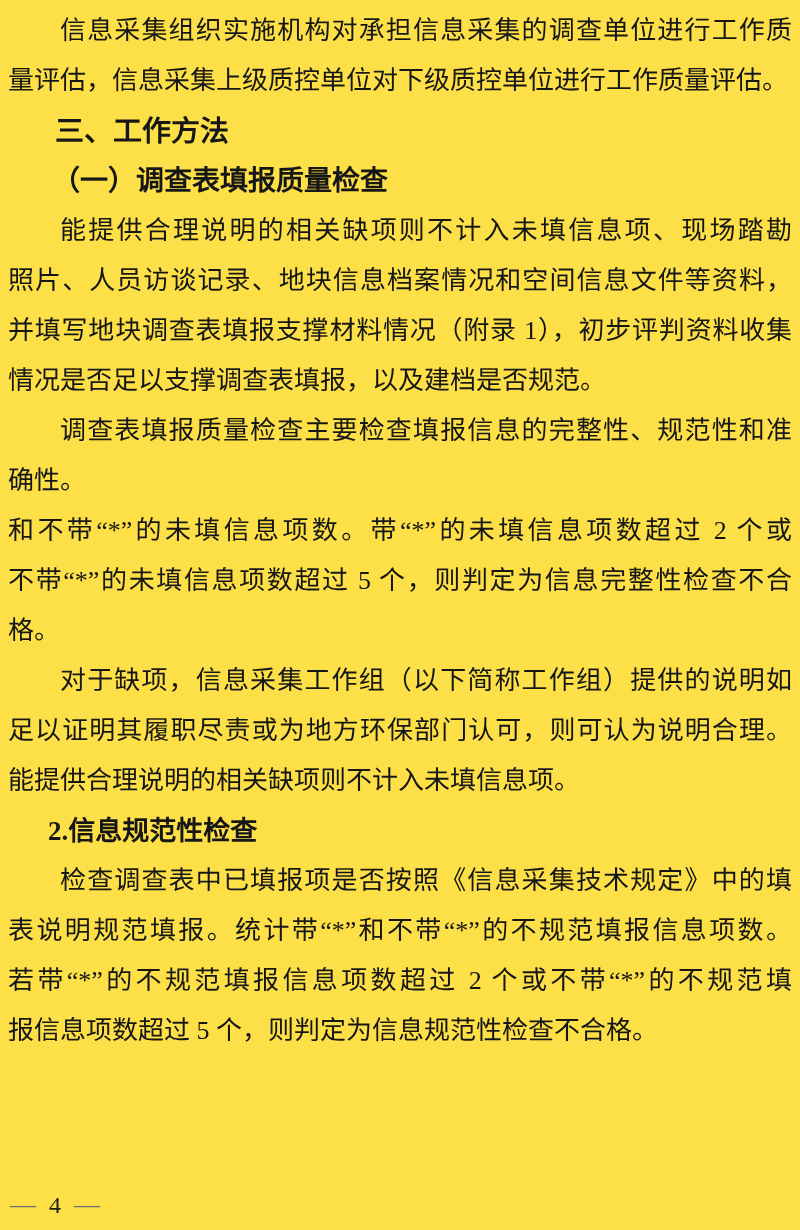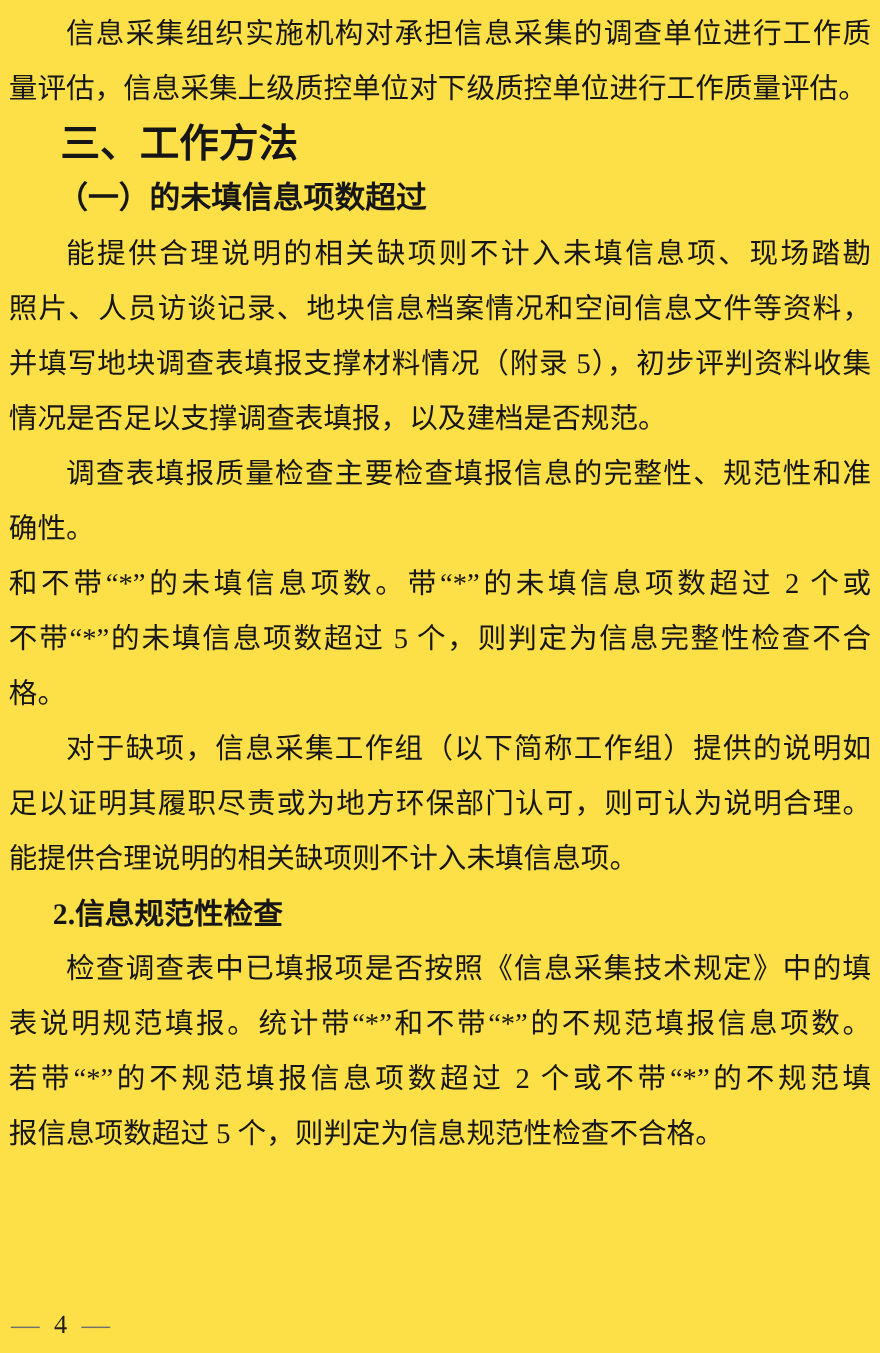"三、工作方法" .h1 { font-size: 36px -> 29px }
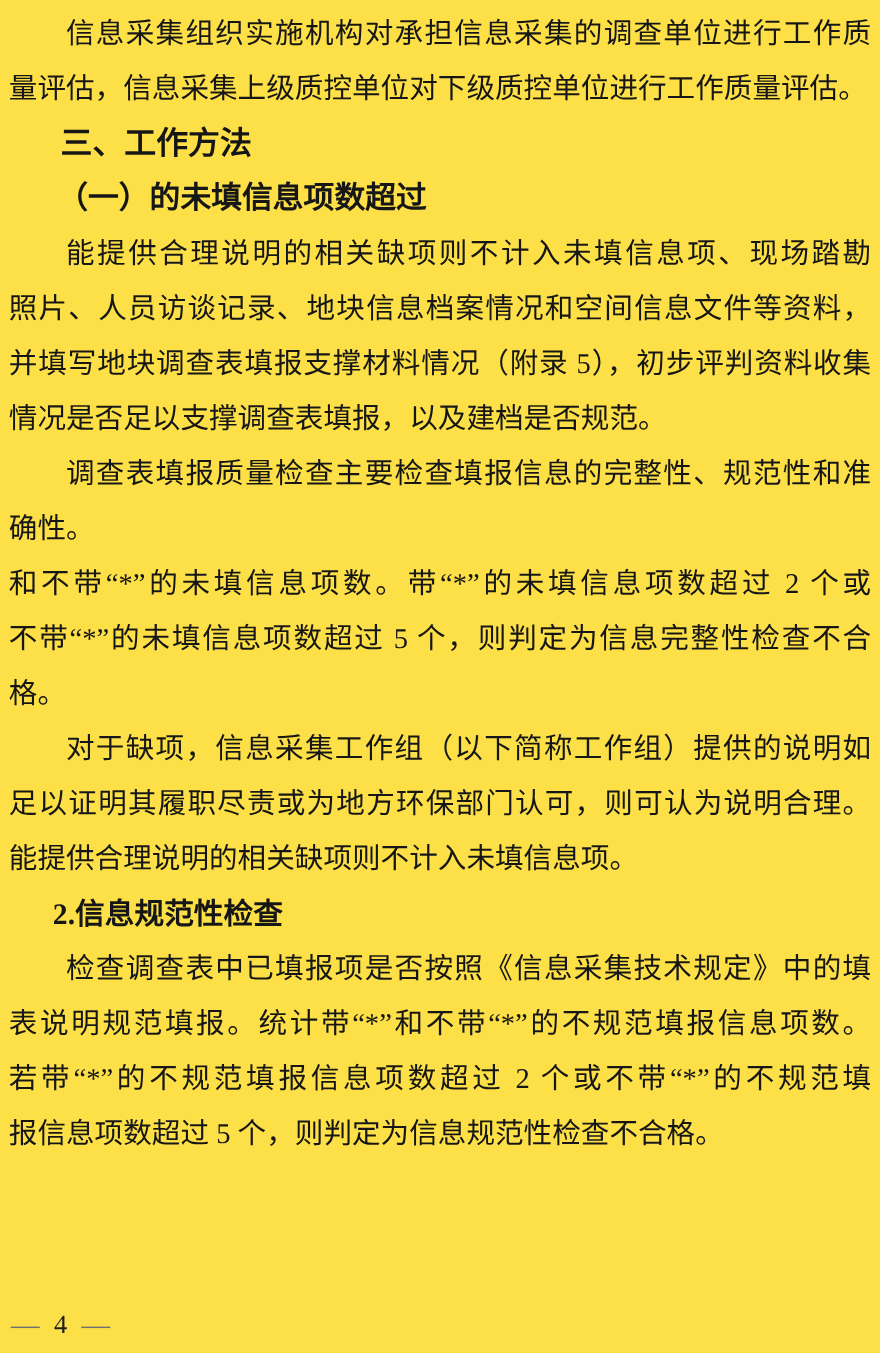"（一）的未填信息项数超过" div.ln { text: 的未填信息项数超过 -> 调查表填报质量检查 }
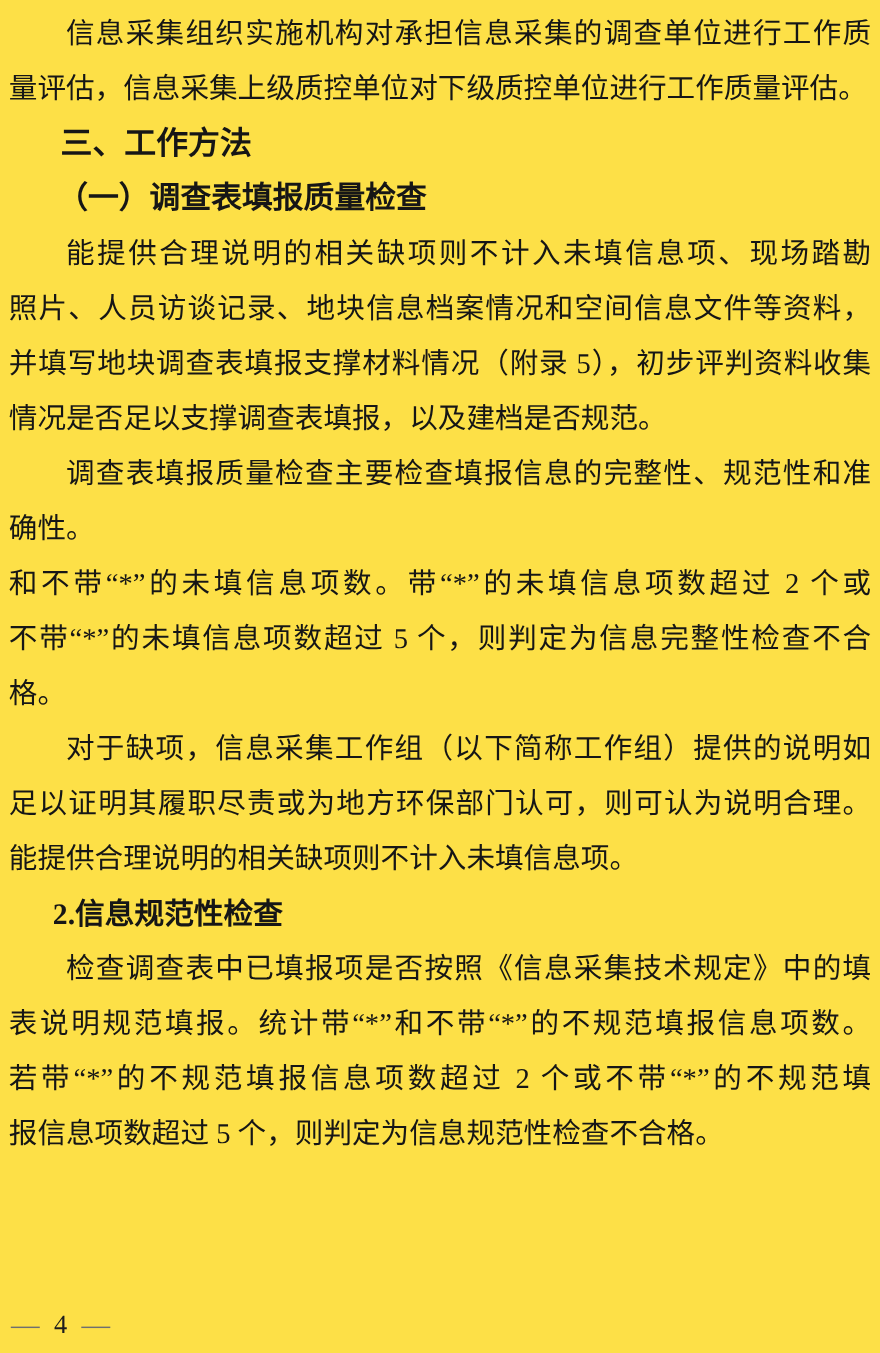"并填写地块调查表填报支撑材料情况（附录 5），初步评判资料收集" div.ln { text: 5 -> 1 }
